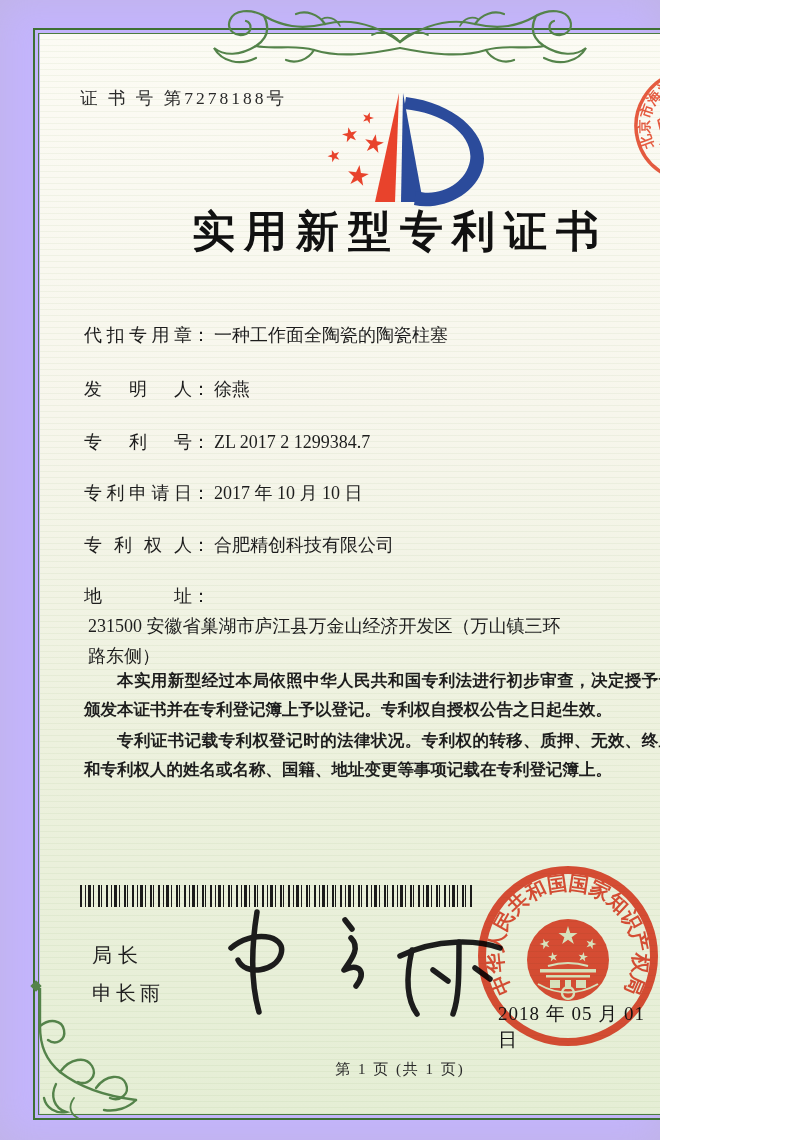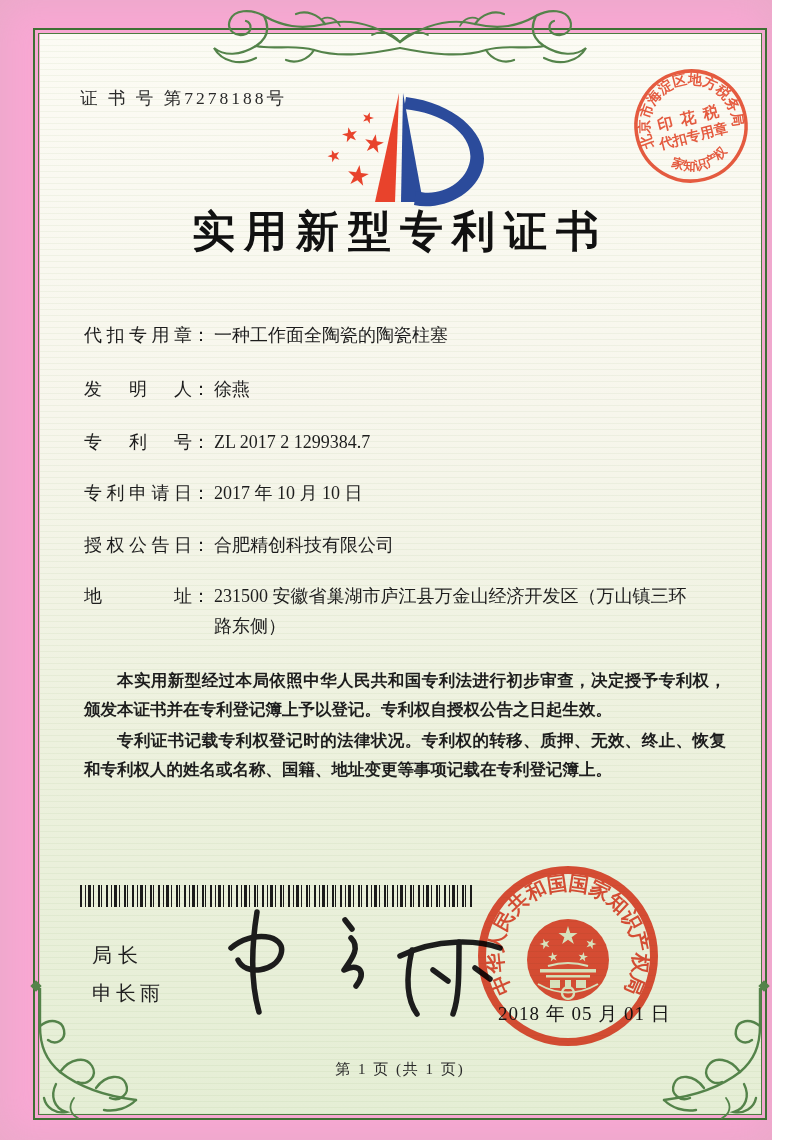"证 书 号 第7278188号" .page { background: #f9a8d4 -> #c4b5fd; width: 772px -> 660px }
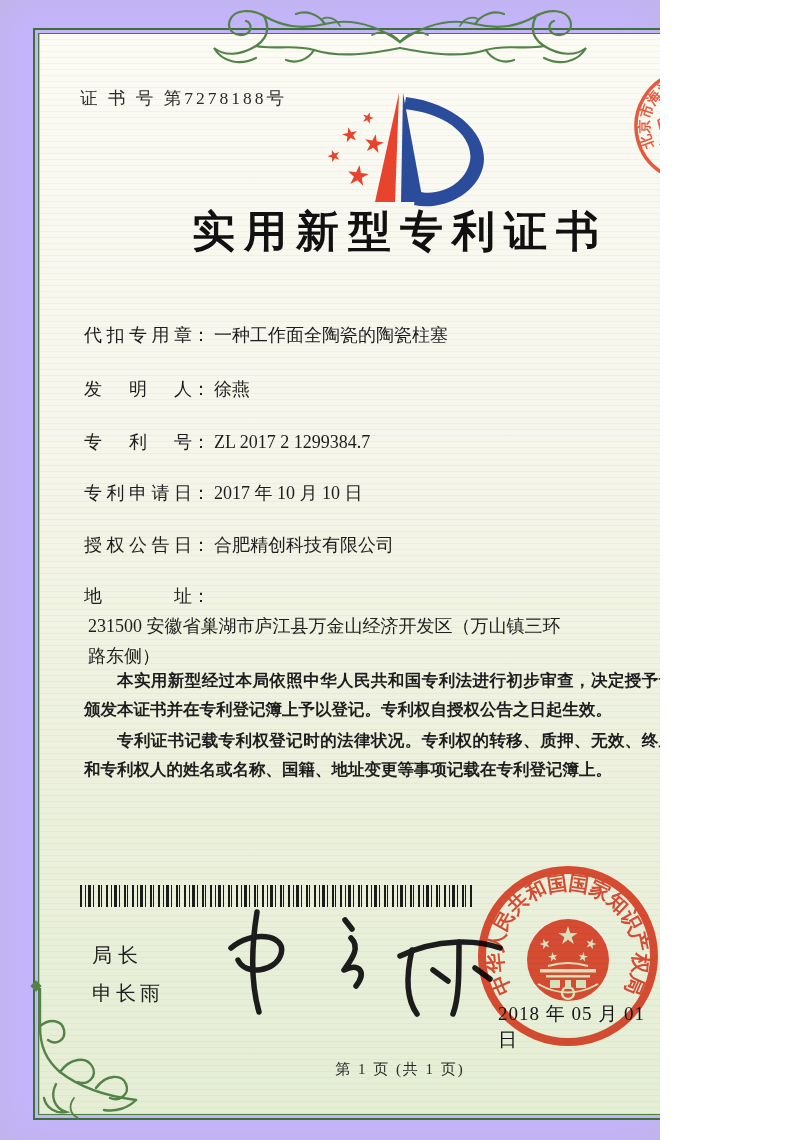"授权公告日" span.flabel { text: 授权公告日 -> 专利权人 }
